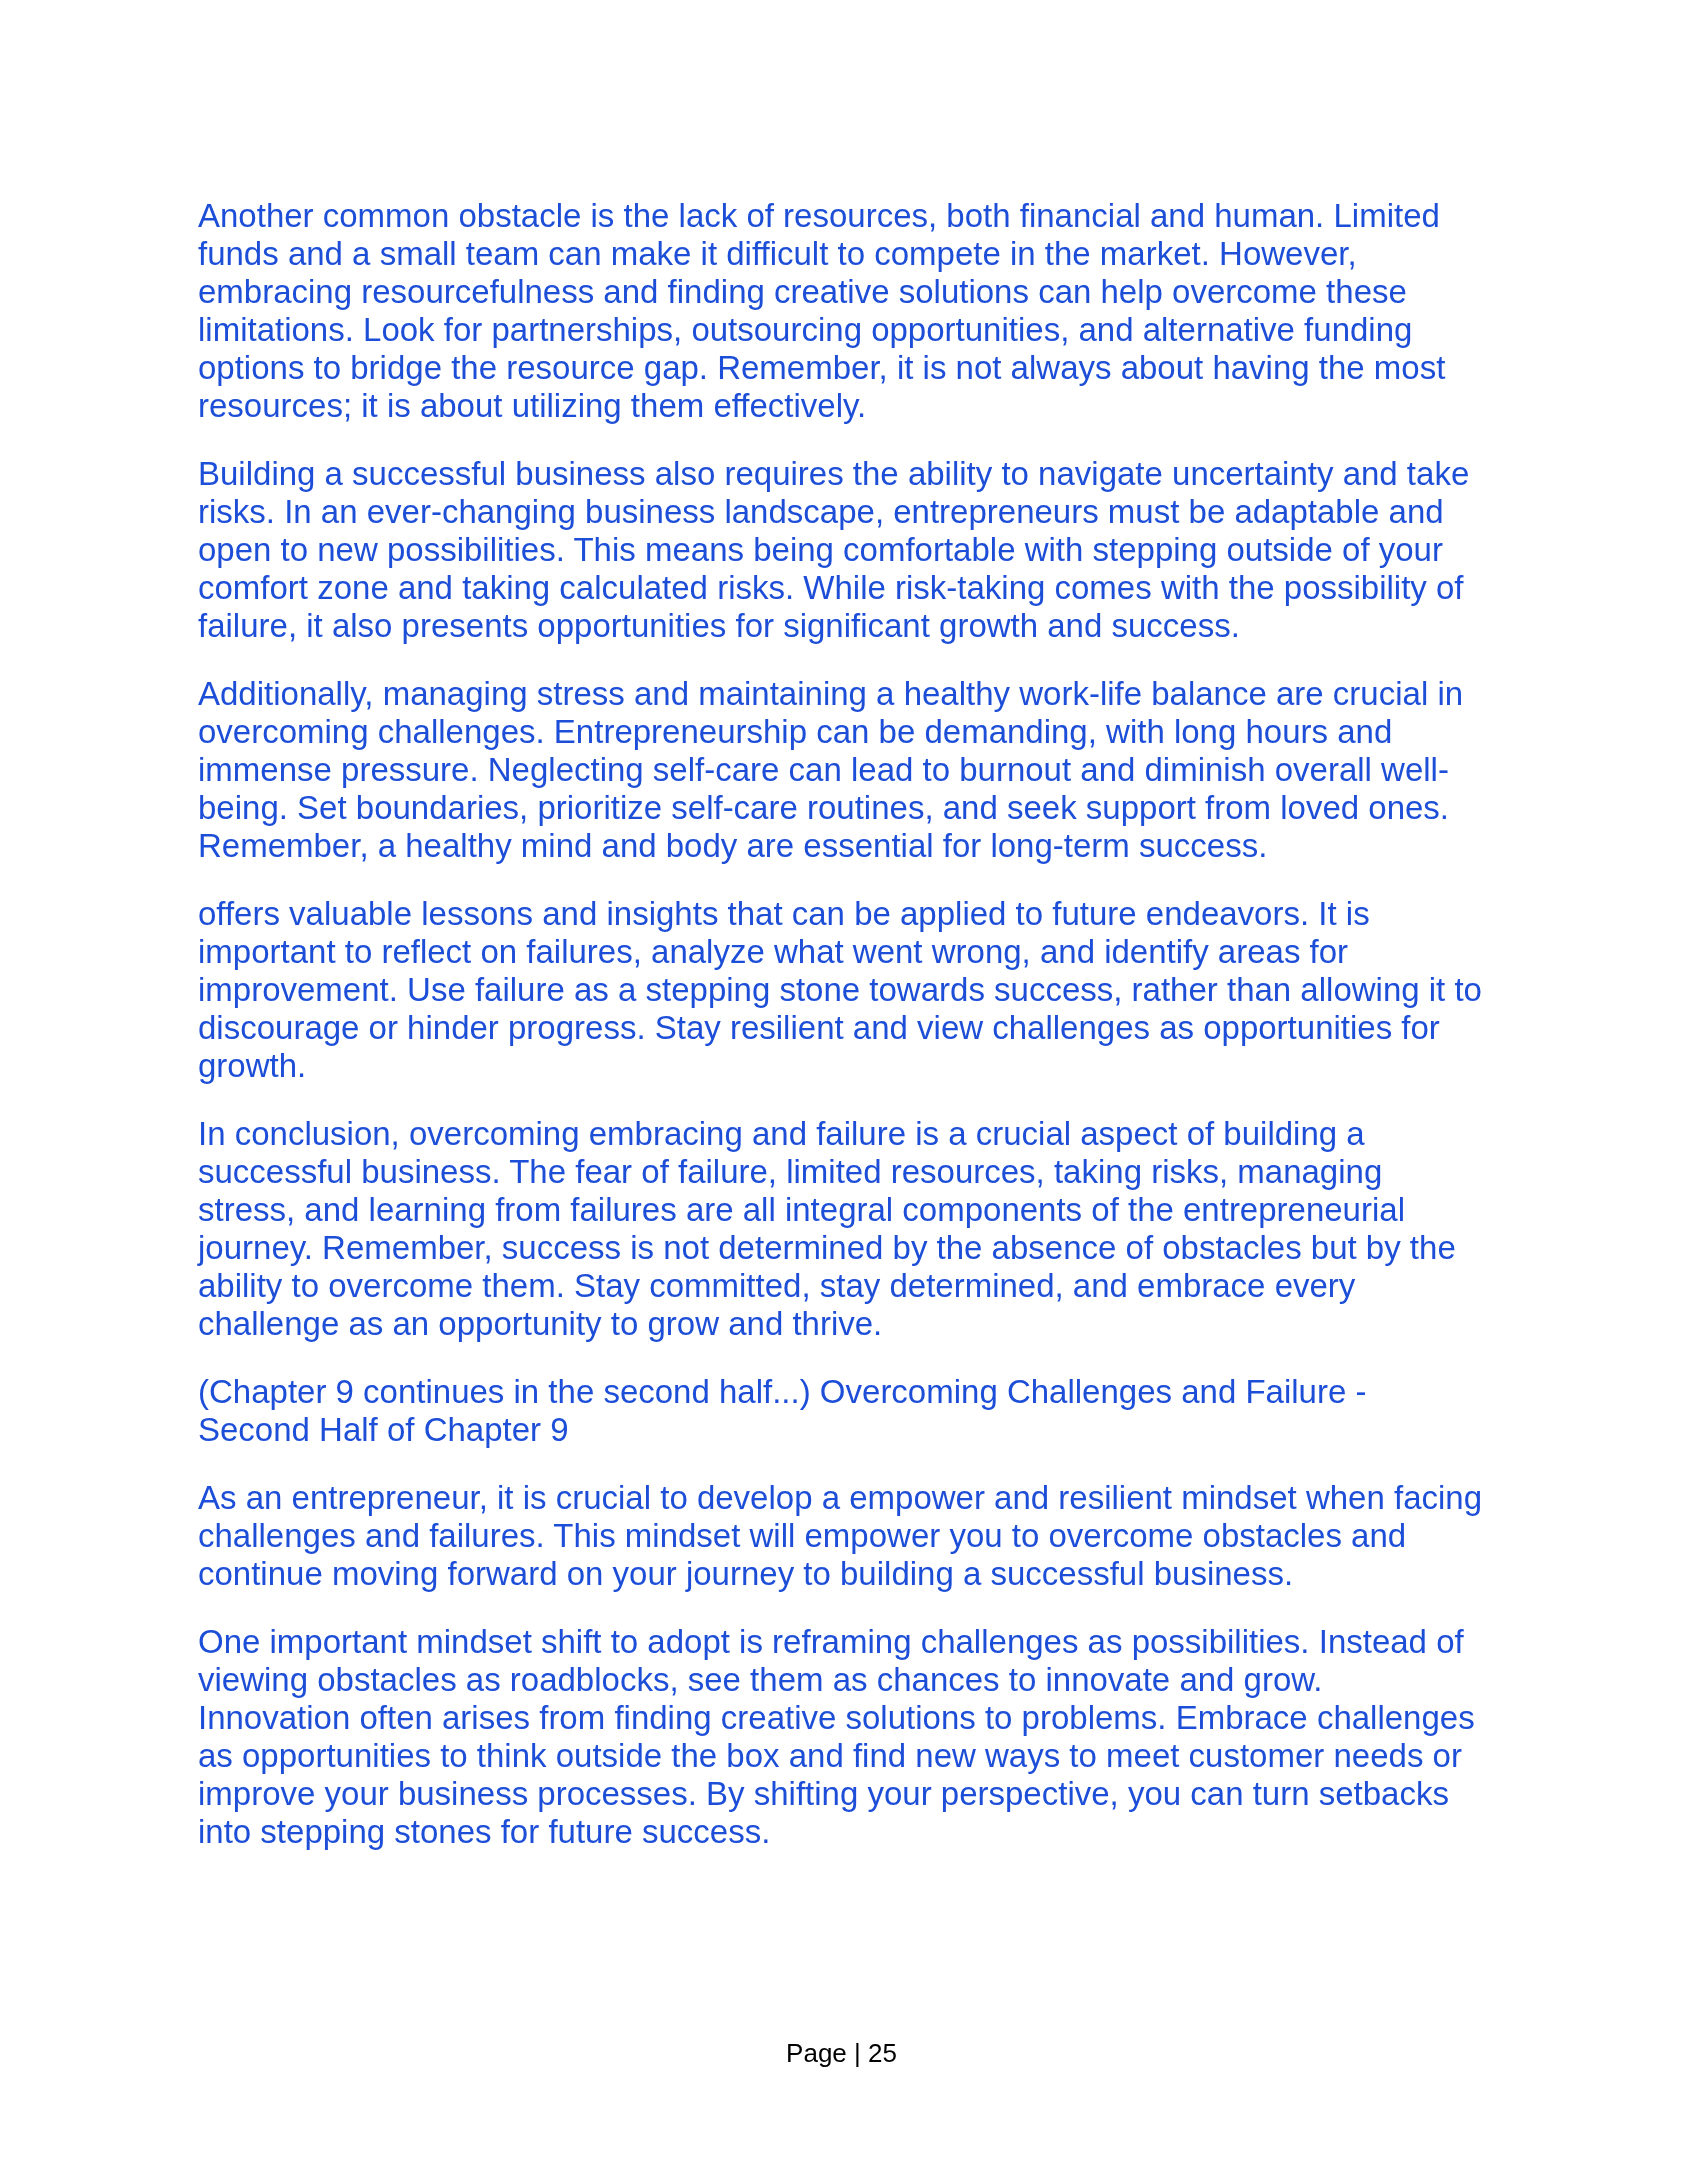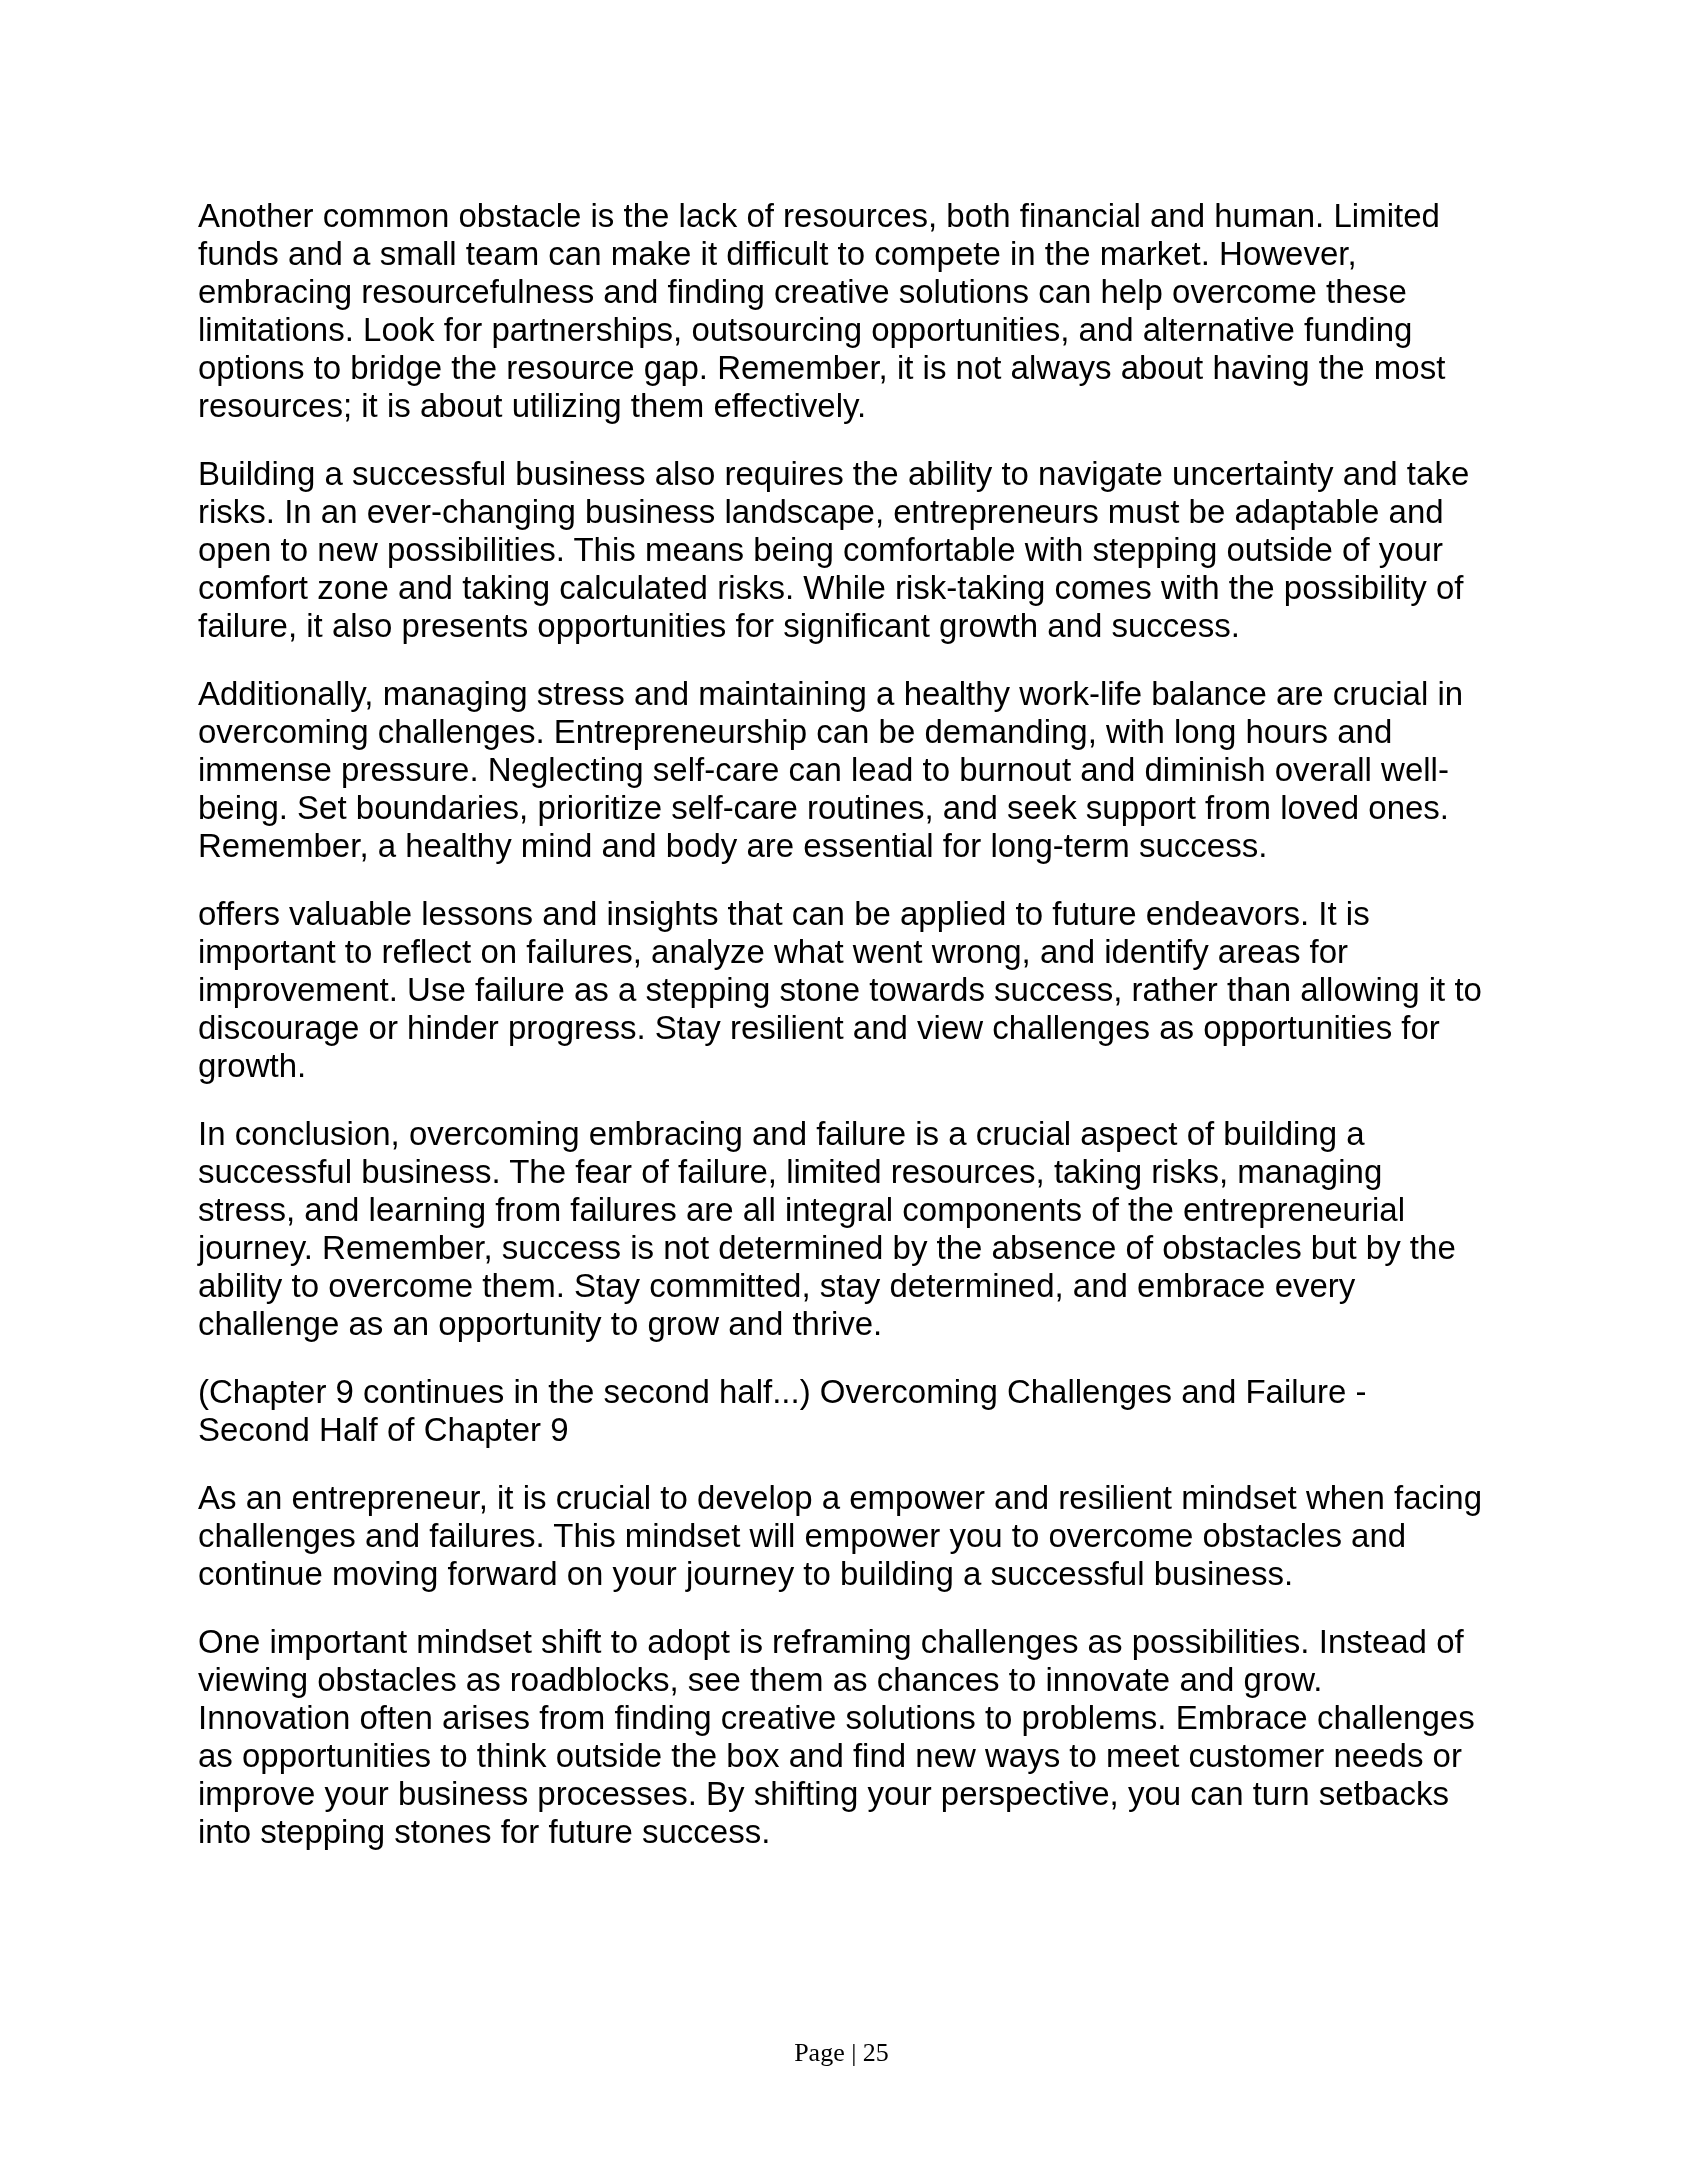"Another common obstacle is the" .content { color: #000000 -> #1d4ed8 }
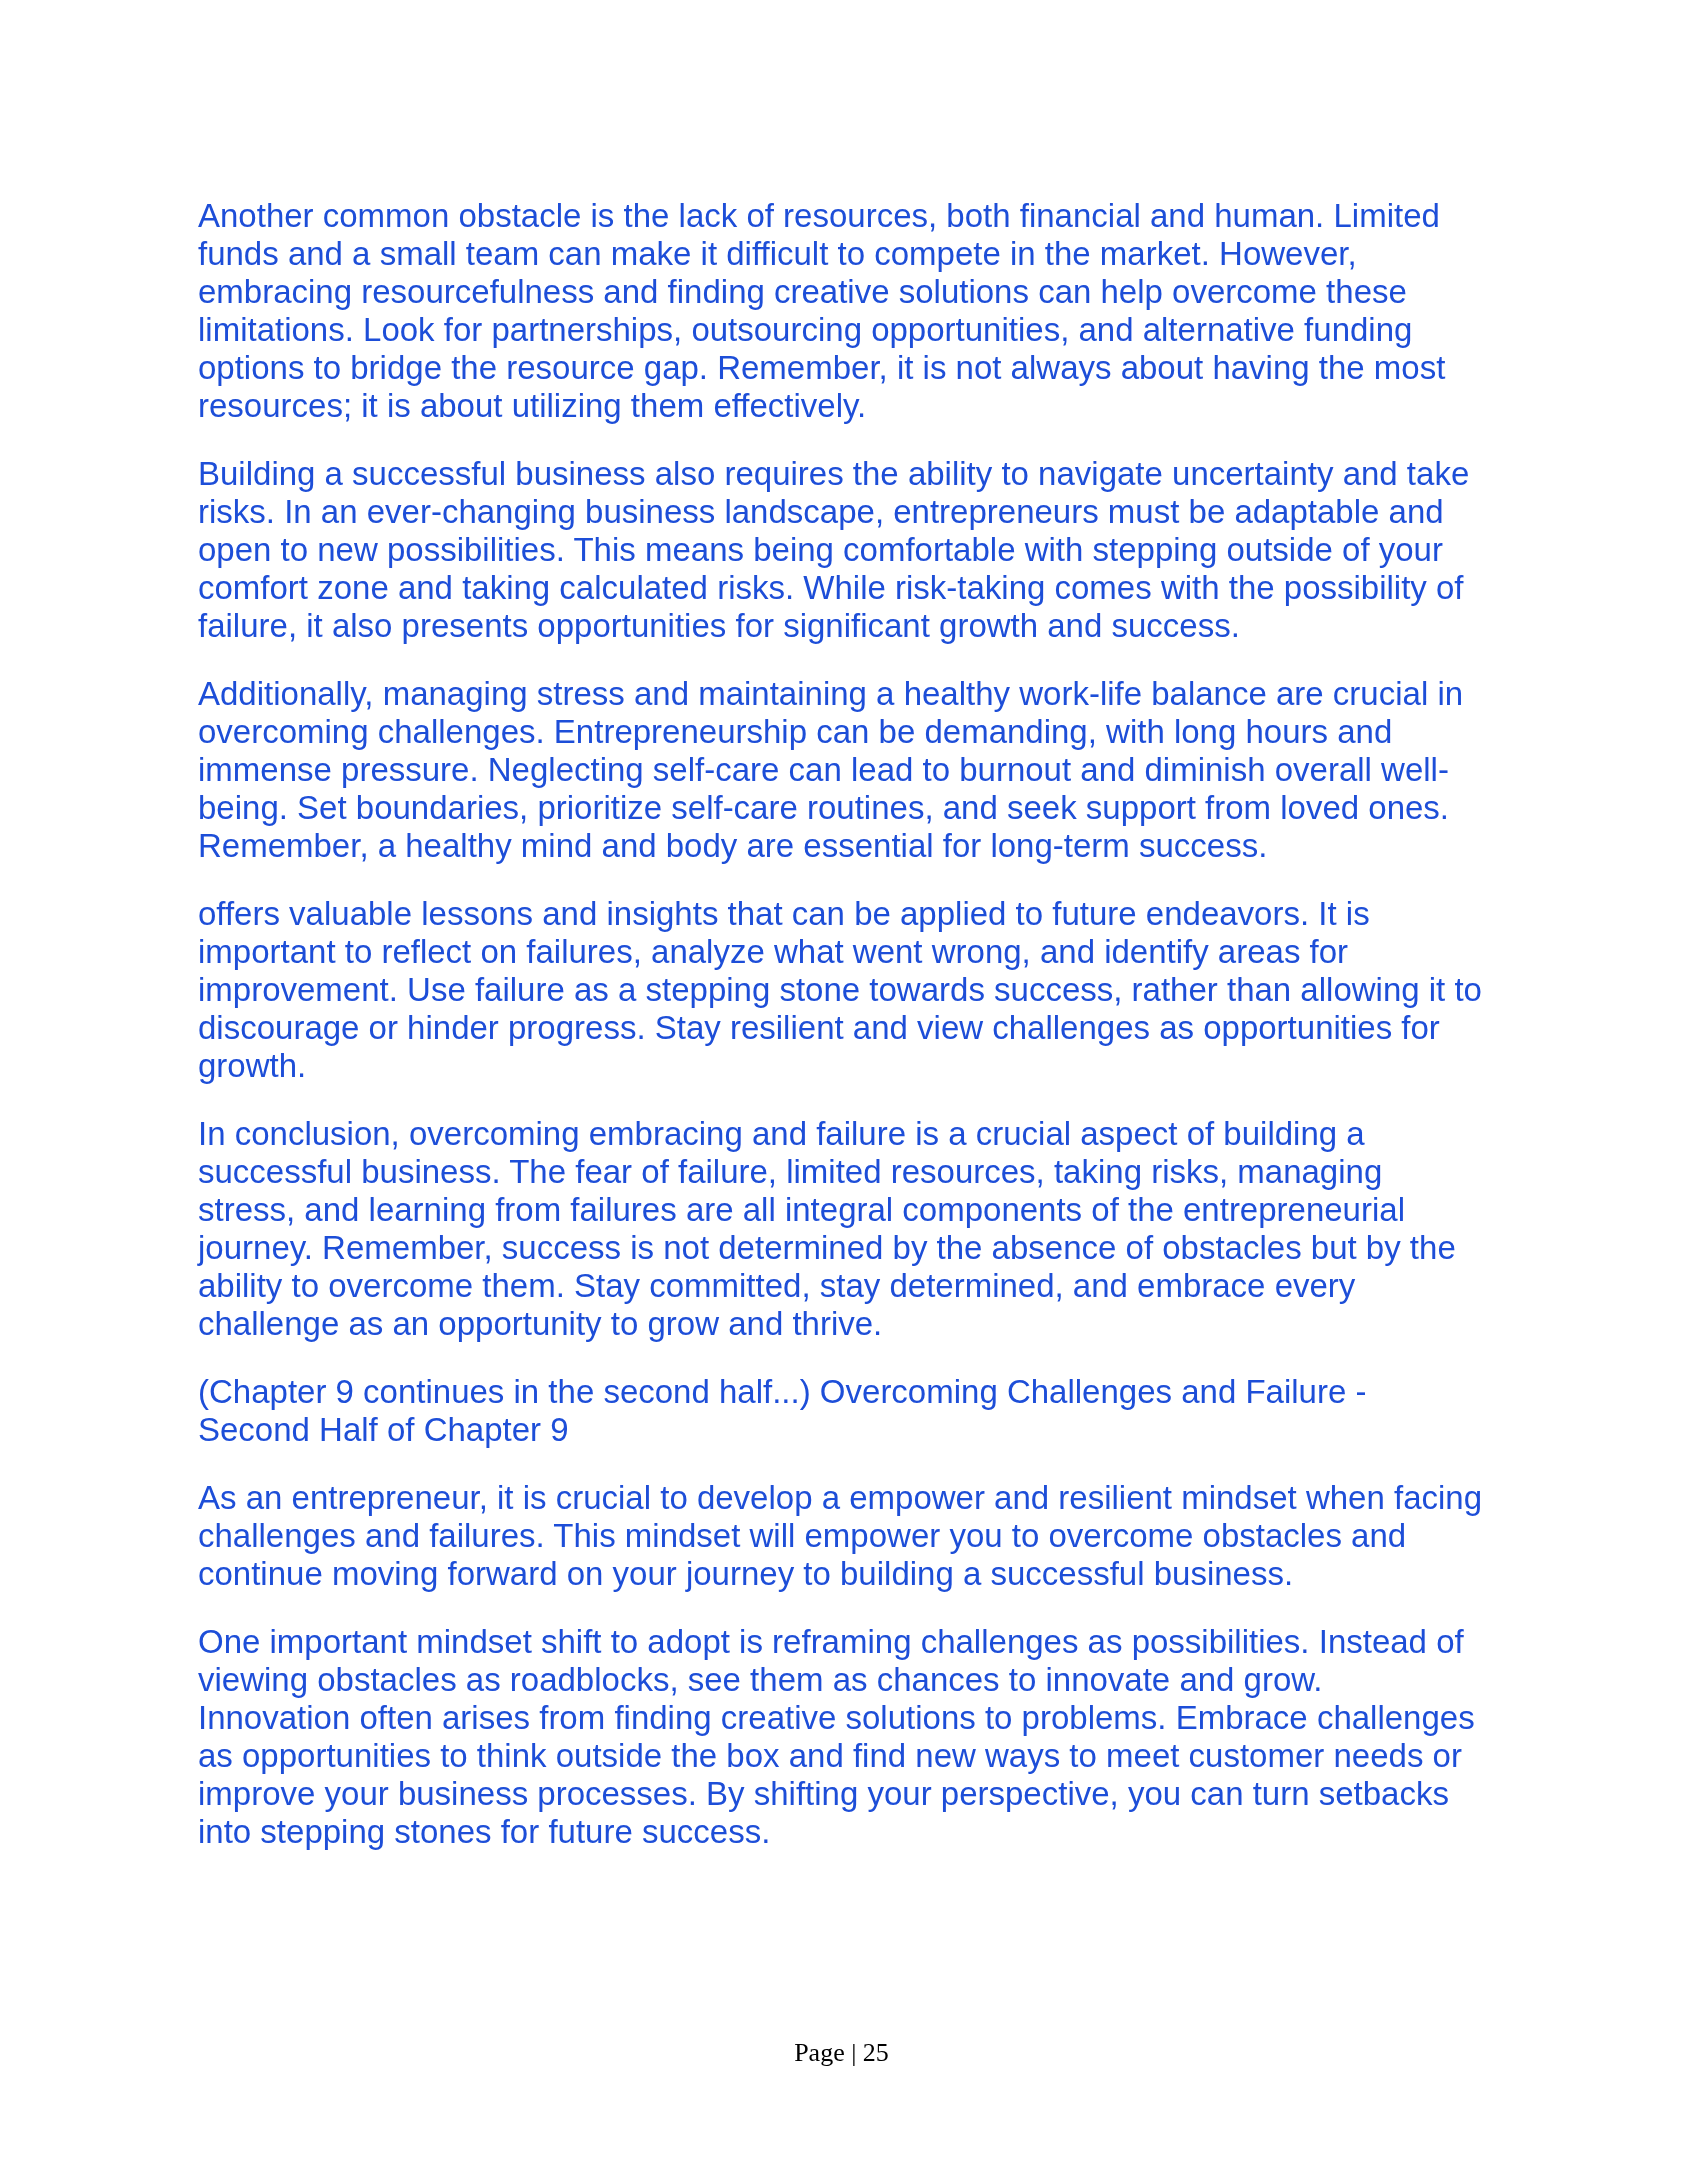"Page | 25" .footer { font-family: Liberation Serif, serif -> Liberation Sans, sans-serif }
